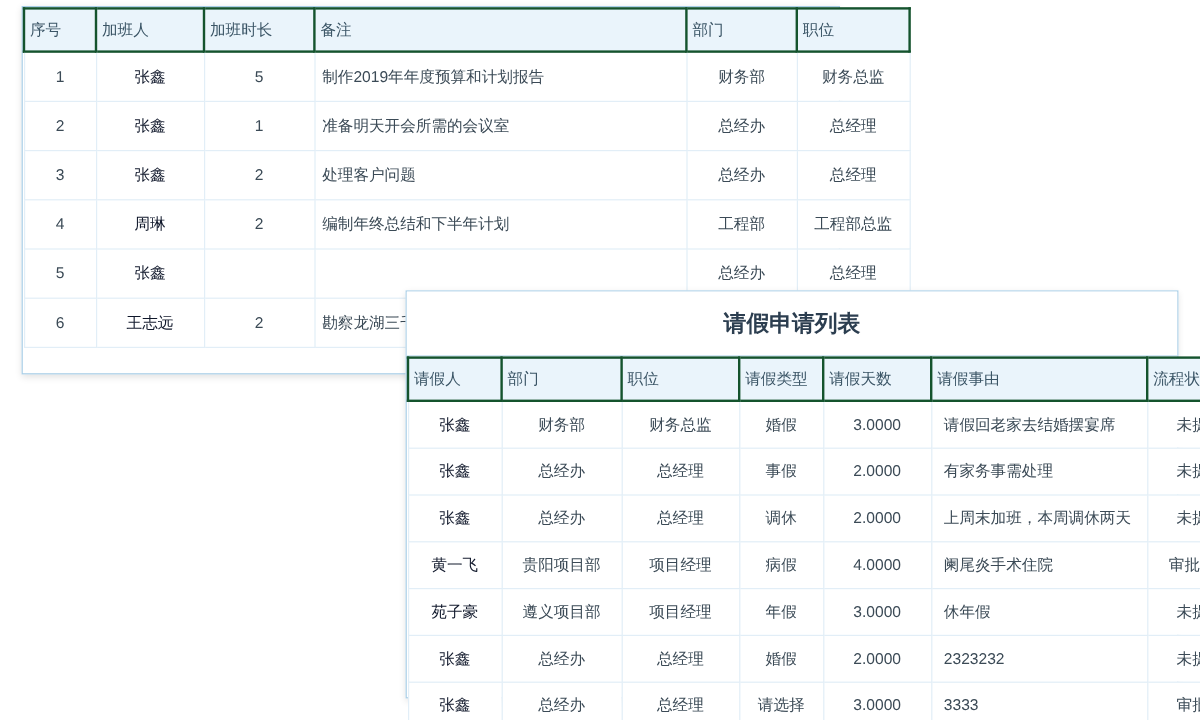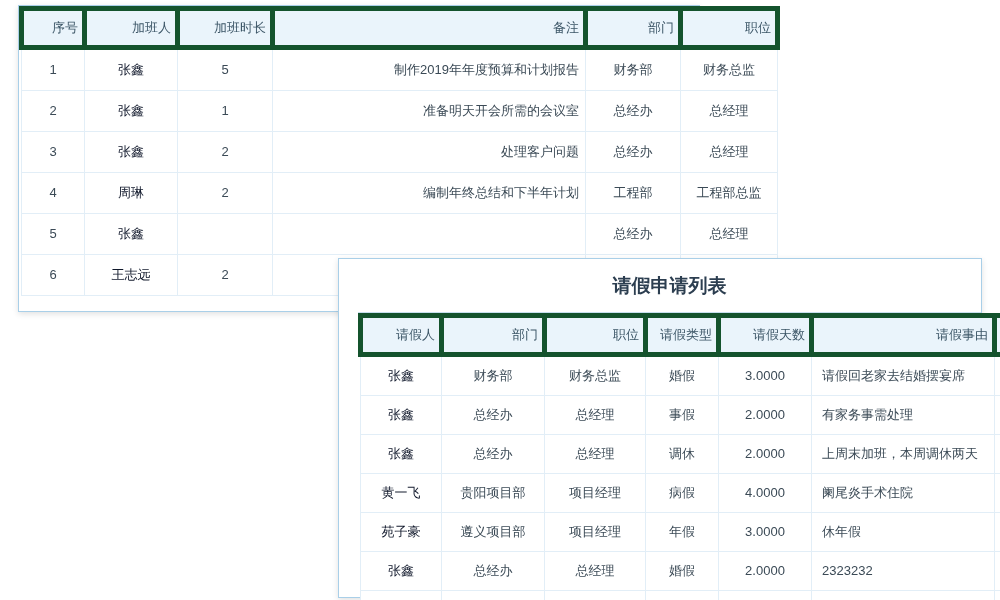"序号" th { border: 5px solid #14532d -> 2px solid #14532d; text-align: right -> left }
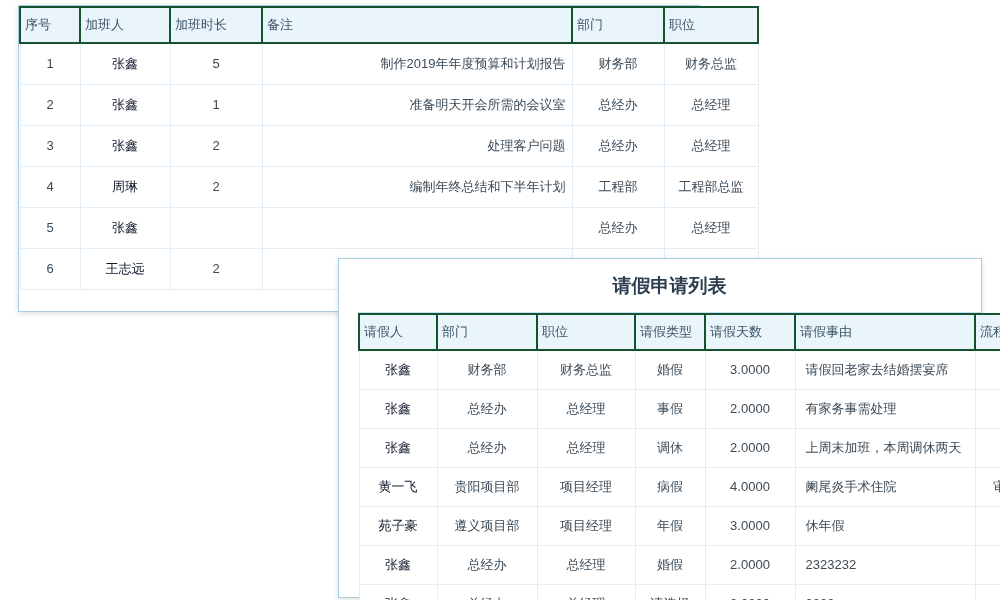"制作2019年年度预算和计划报告" td.left { text-align: right -> left }
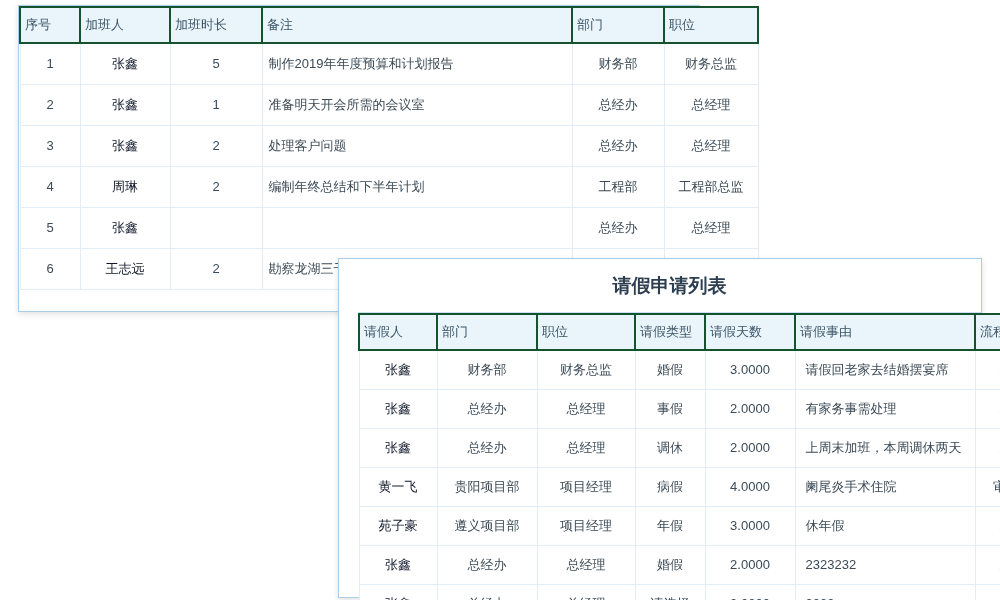"请假申请列表" #leave-panel { padding-left: 19px -> none; top: 258px -> 242px }
